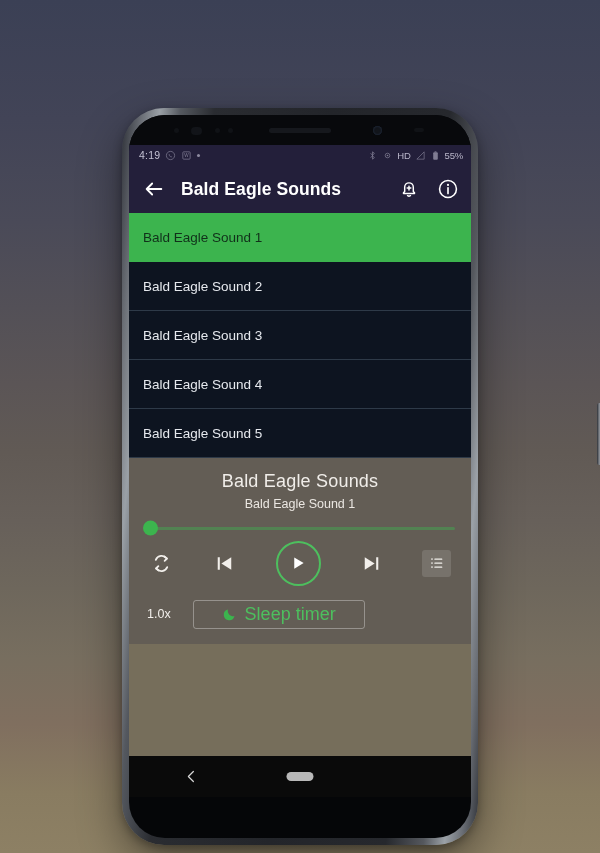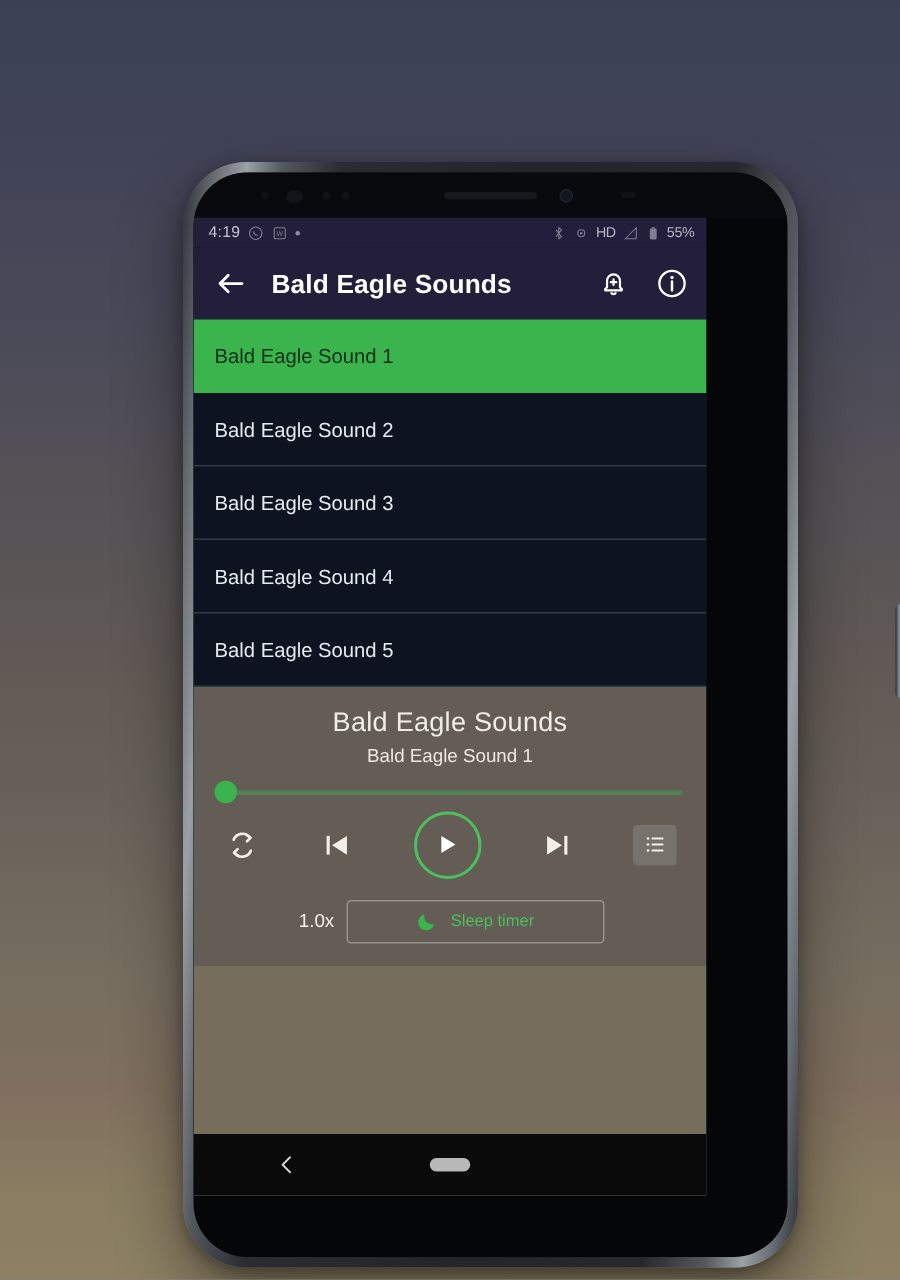"4:19" .device { width: 410px -> 356px }
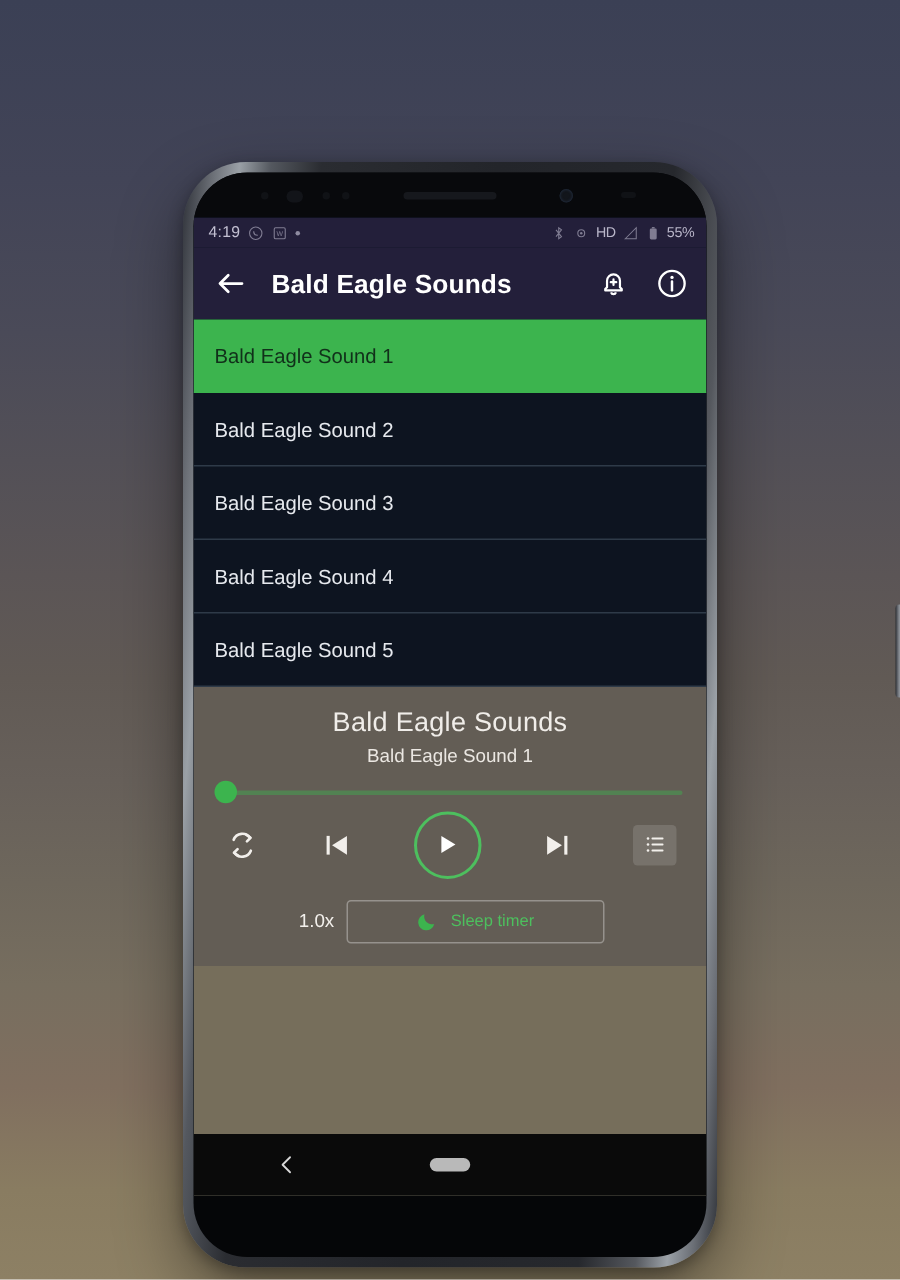"1.0x" .bottom-row { gap: 8px -> 22px; justify-content: center -> none }
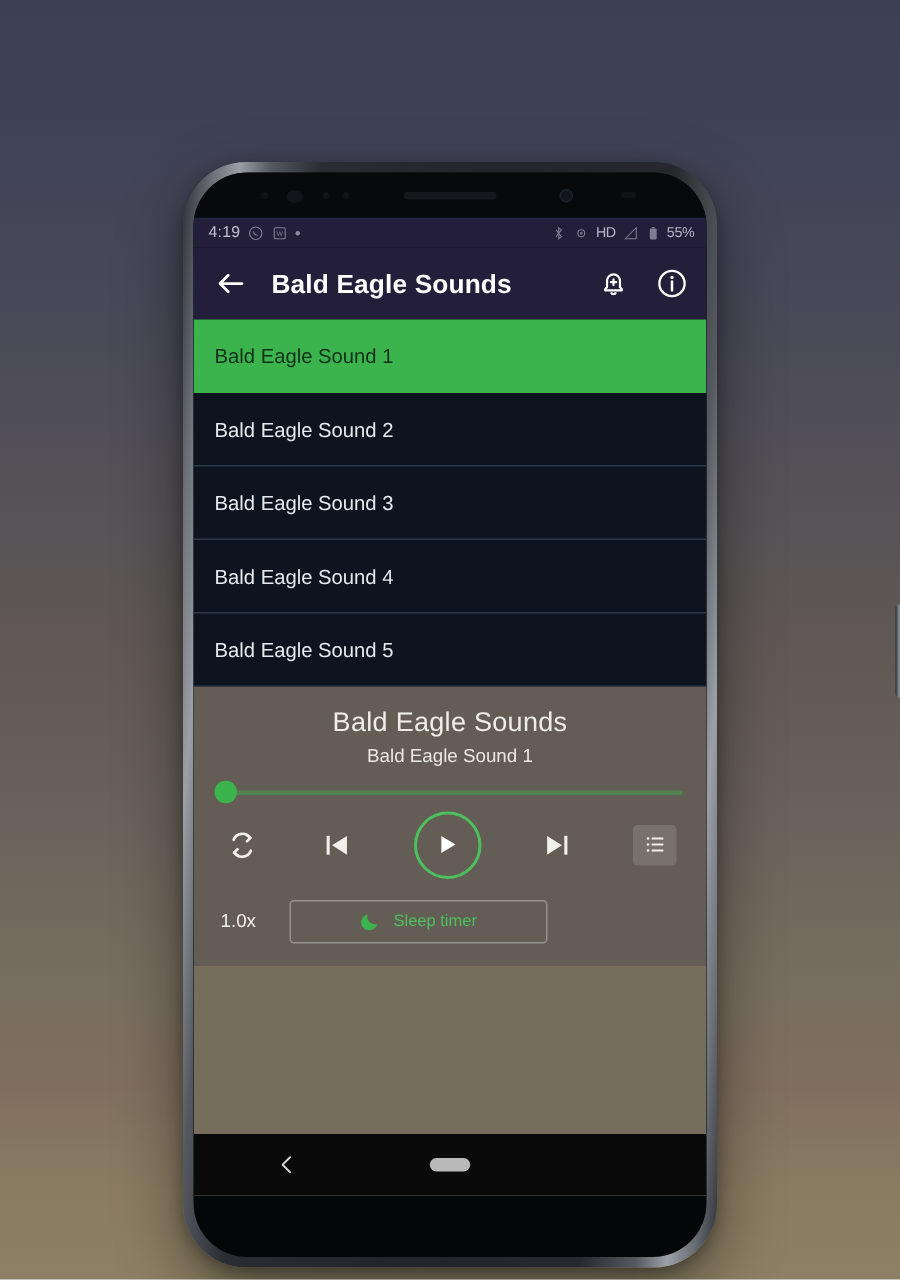"Sleep timer" .sleep-label { font-size: 11px -> 18px }
